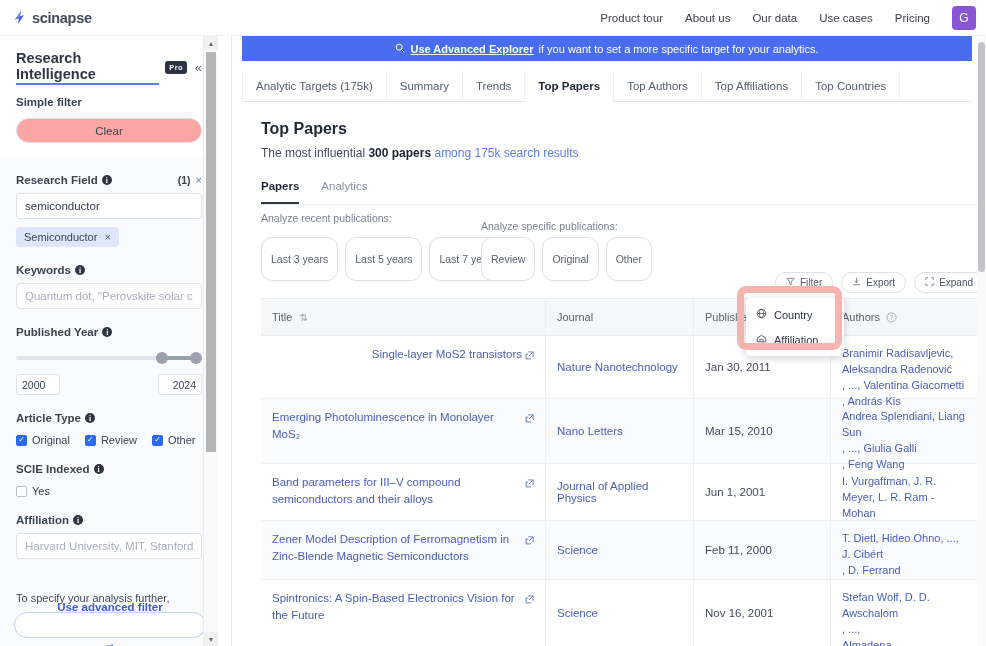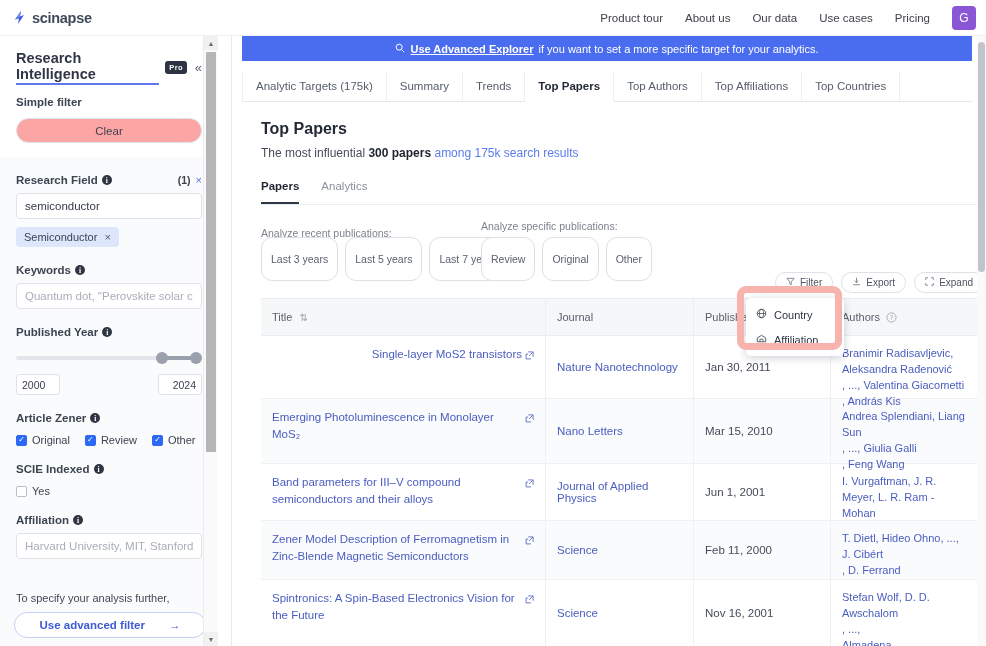"Analyze recent publications:" div.an-block { top: 227px -> 212px }
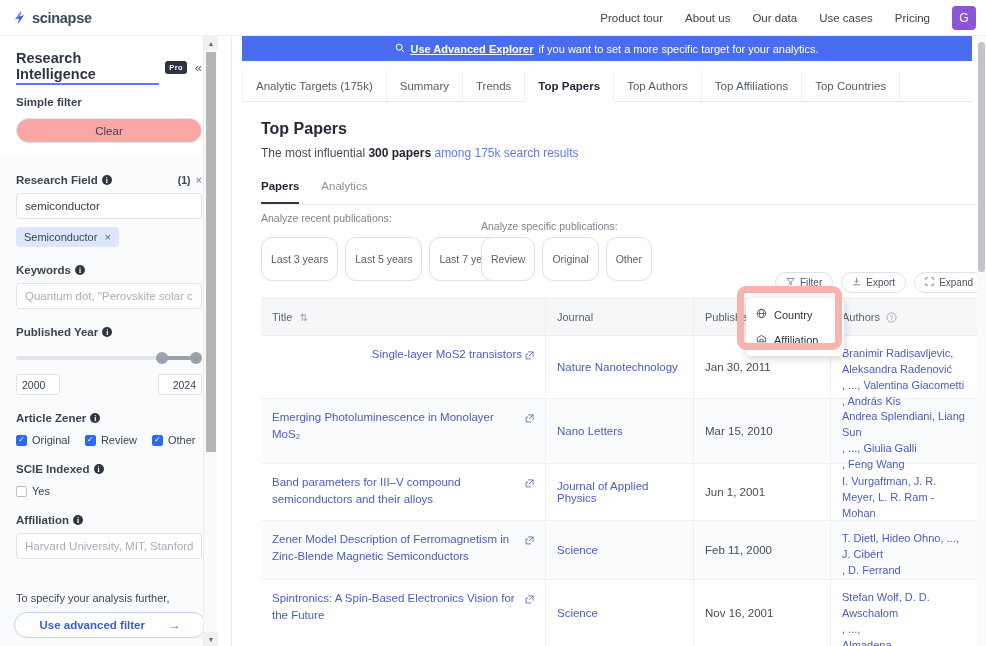"Article Zener" span.f-label { text: Zener -> Type }
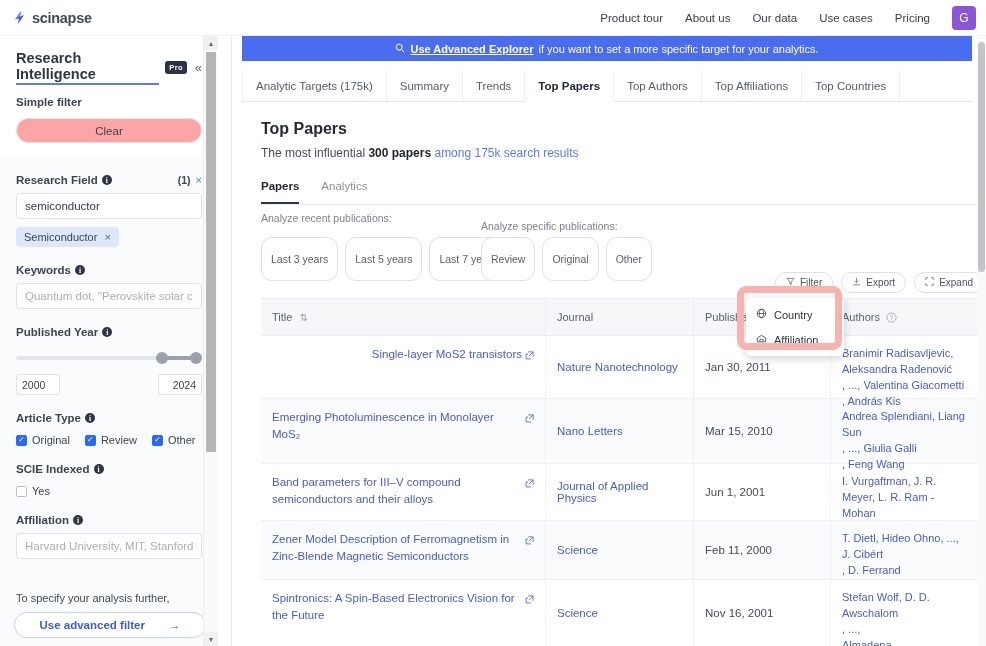"Use advanced filter" .adv-btn { flex-direction: none -> column }
